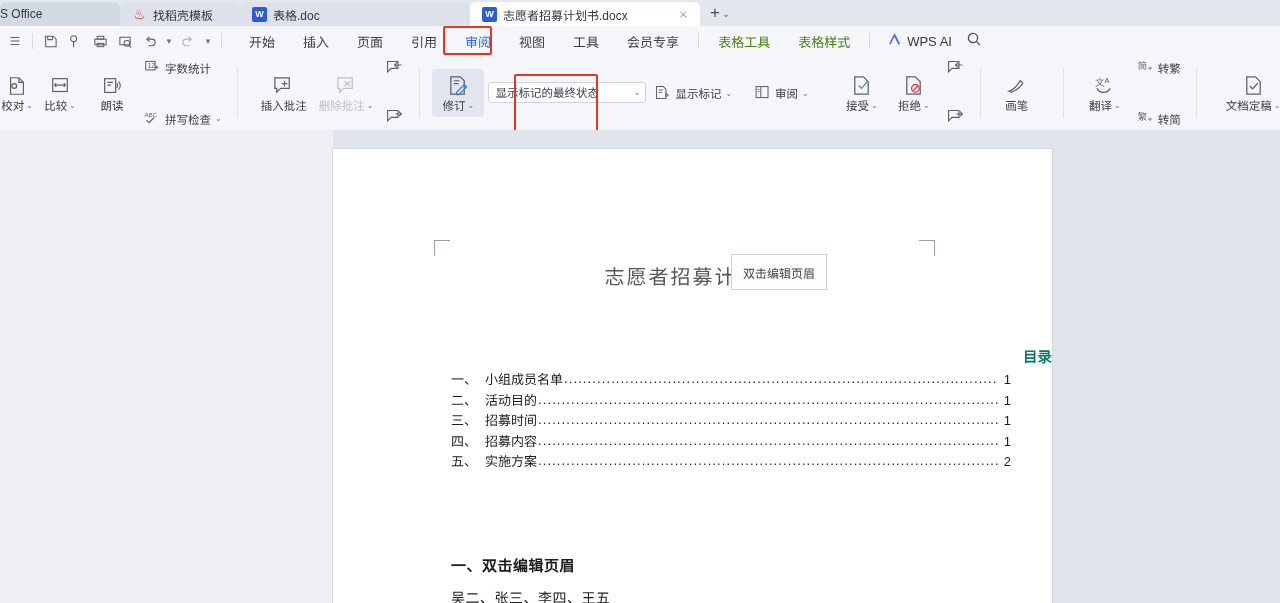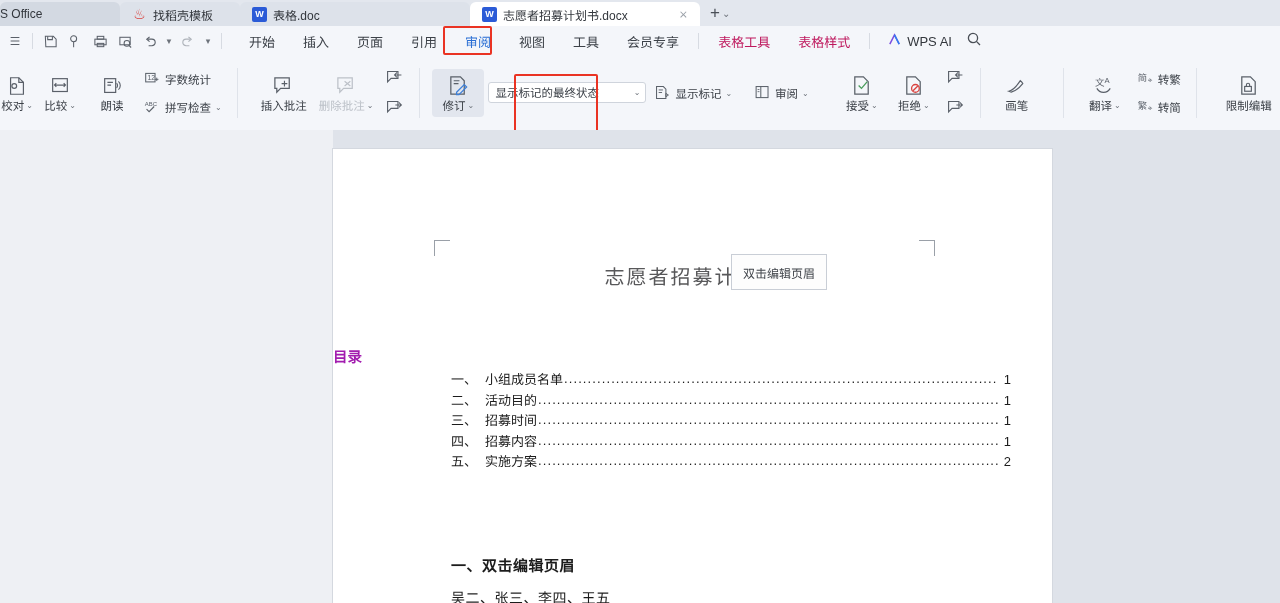"表格工具" .rtab.blue { color: #be185d -> #4d7c0f }
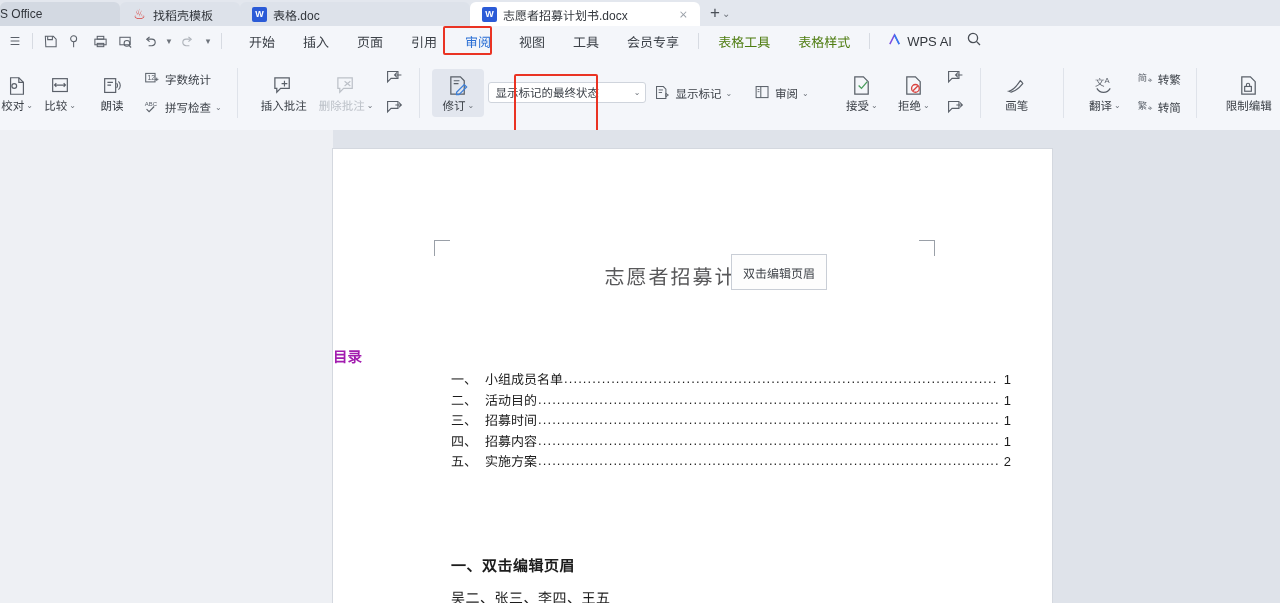"字数统计" .colpair { justify-content: center -> space-between }
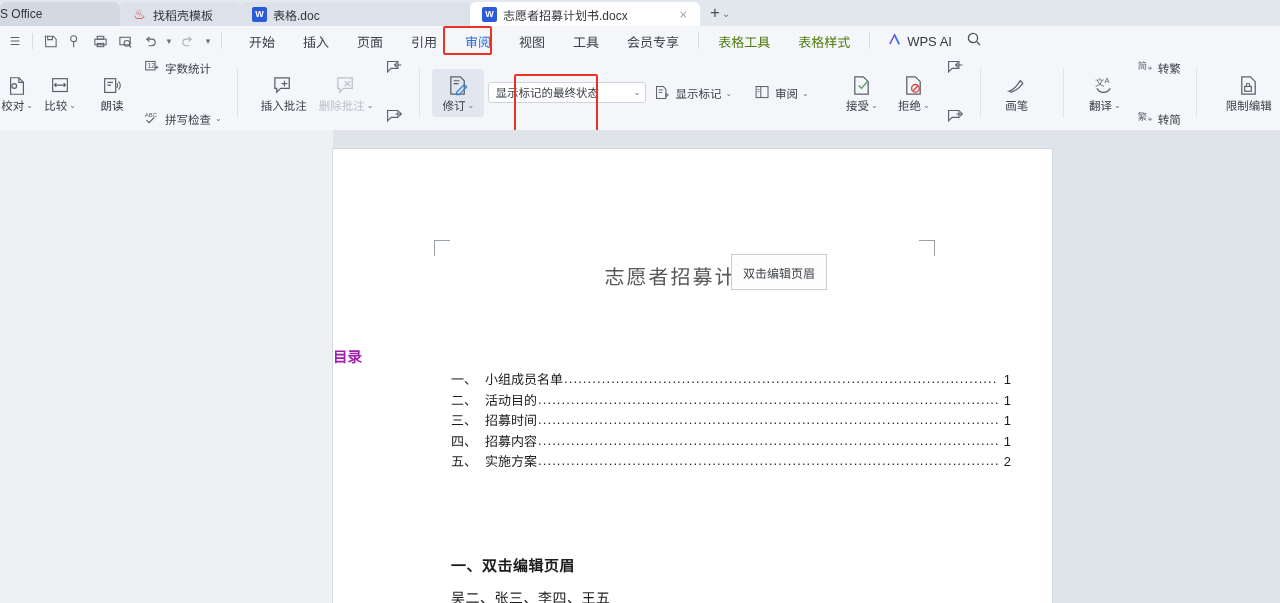"限制编辑" div.ritem { html: <div> <span> <svg> <path></path> <rect></rect> <path></path> </svg> </span> <span>限制编辑</span> </div> -> none }
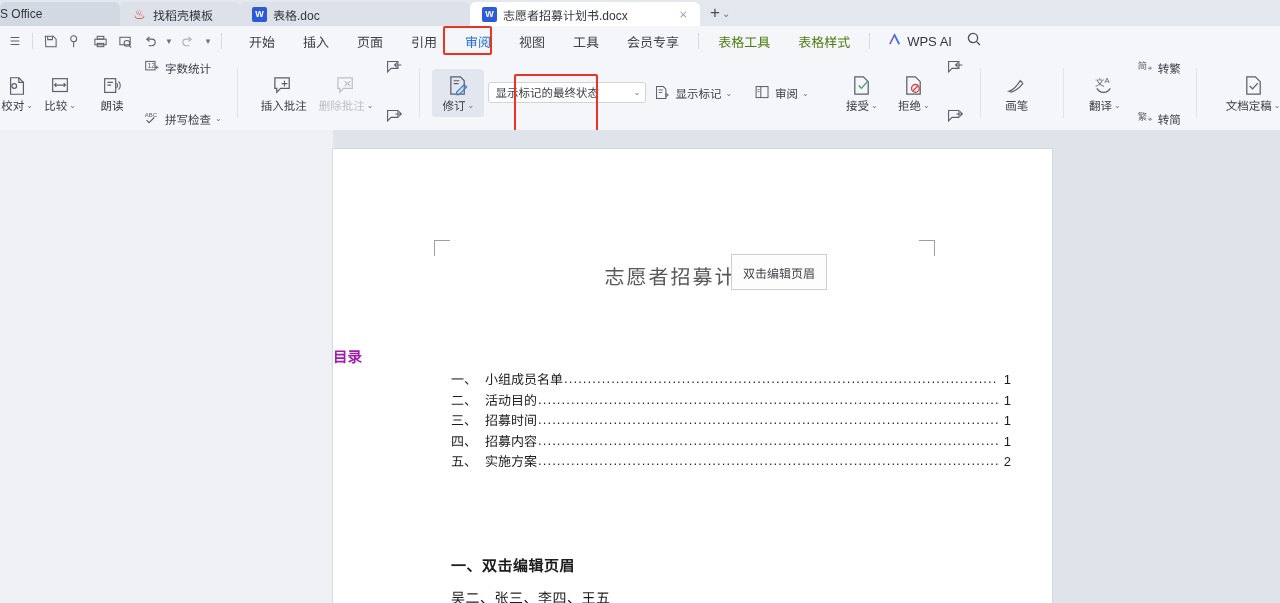"目录" .tocttl { color: #a21caf -> #0f766e; text-align: left -> right }
